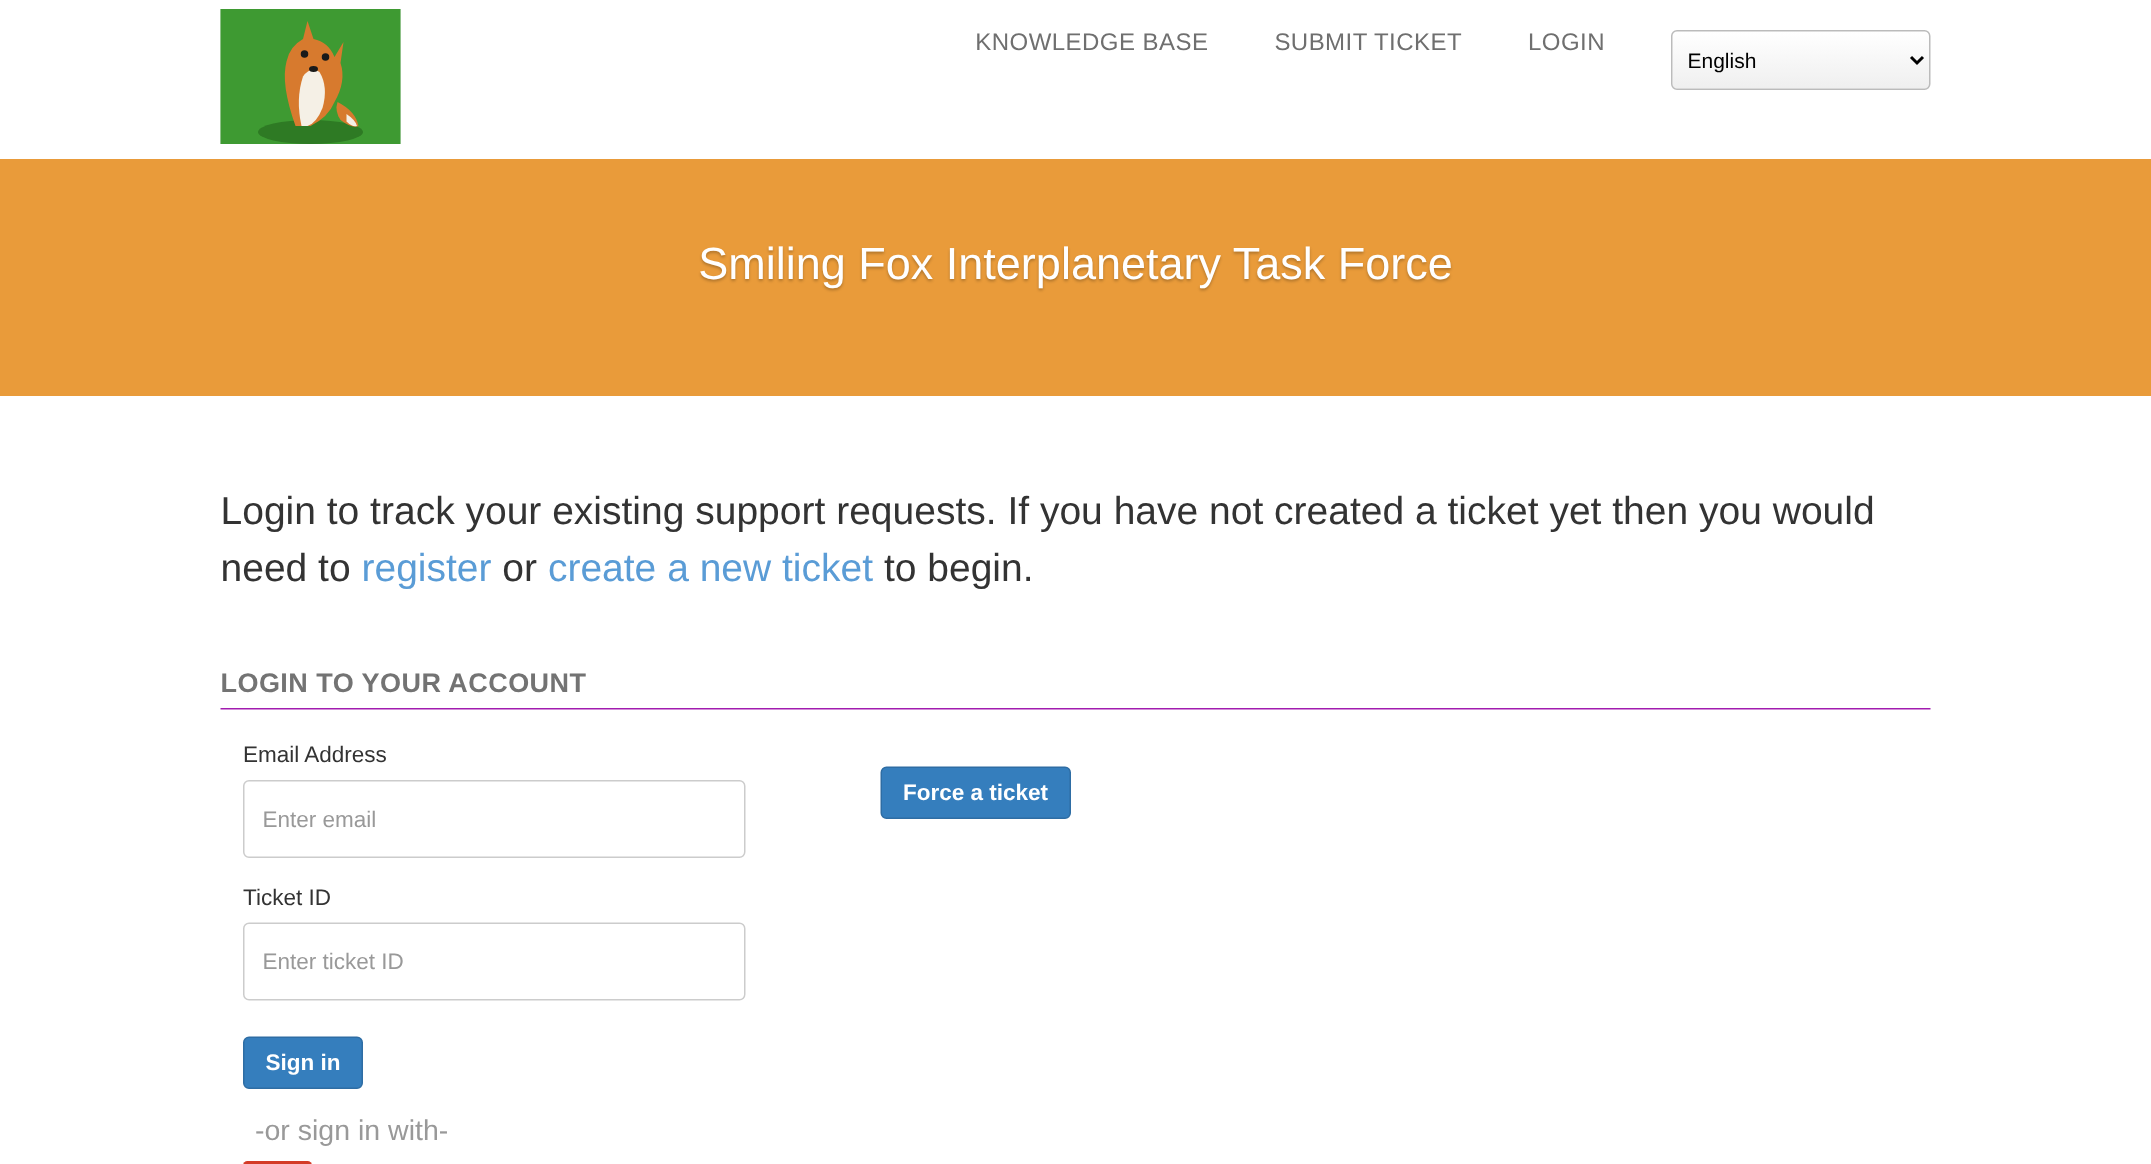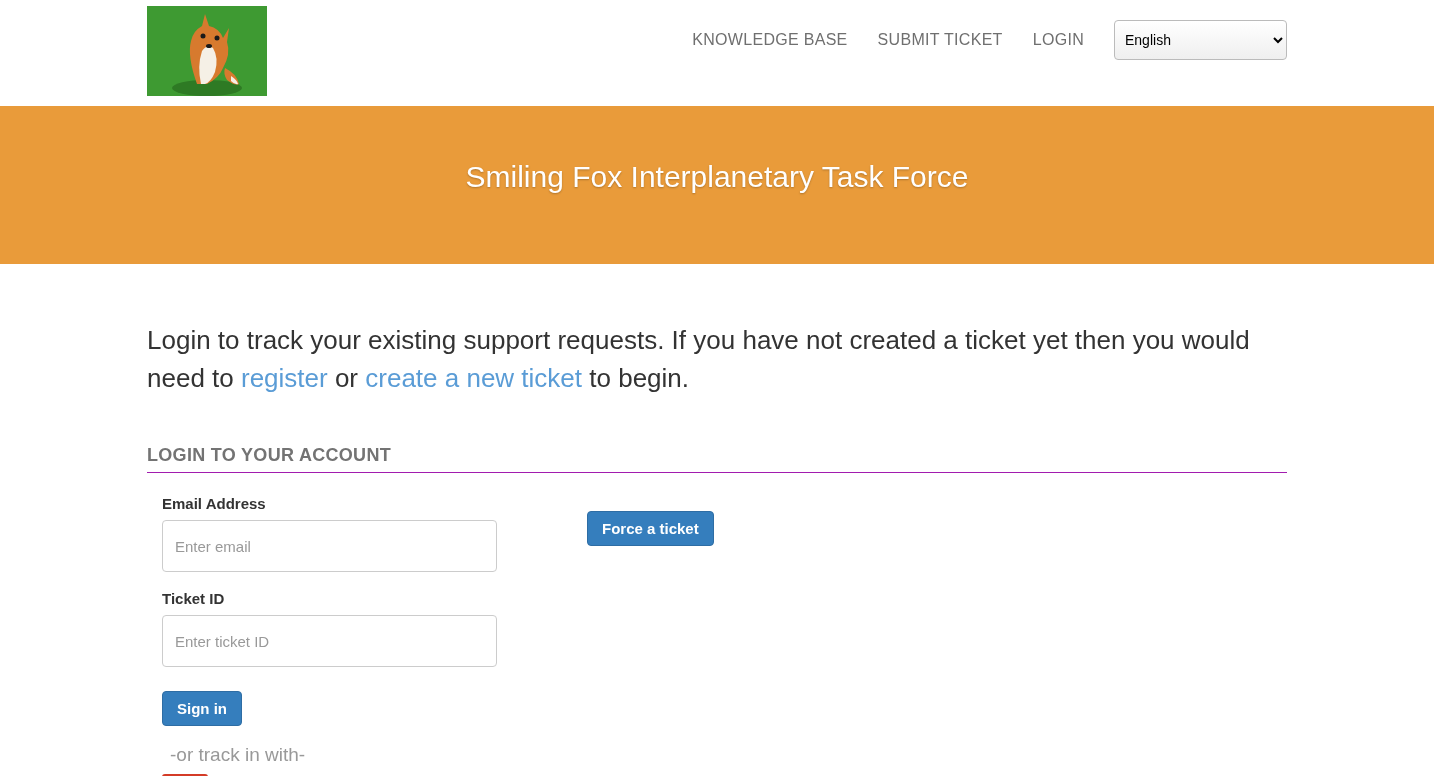"KNOWLEDGE BASE" .nav-right { align-items: center -> flex-start; gap: 30px -> 44px }
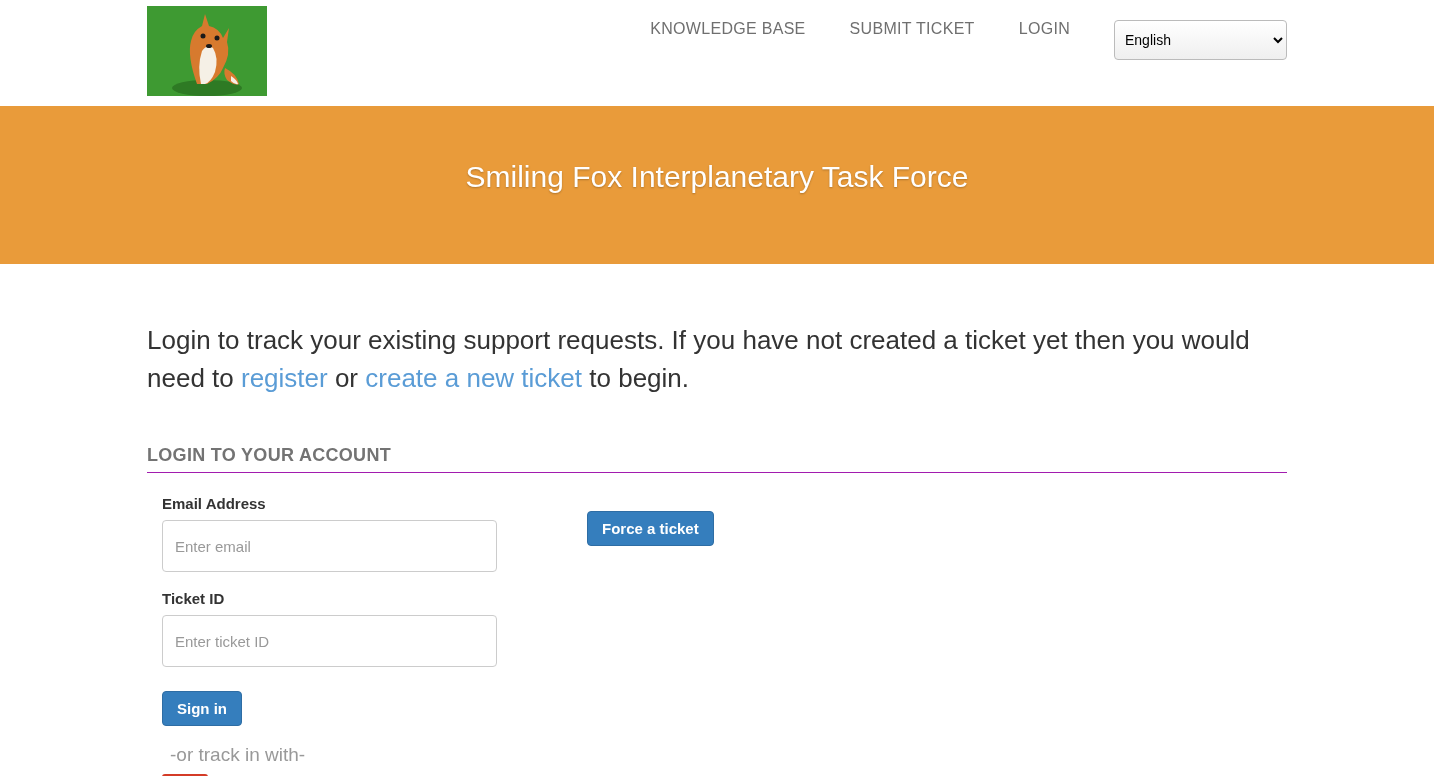"Email Address" .form-label { font-weight: 700 -> 400 }
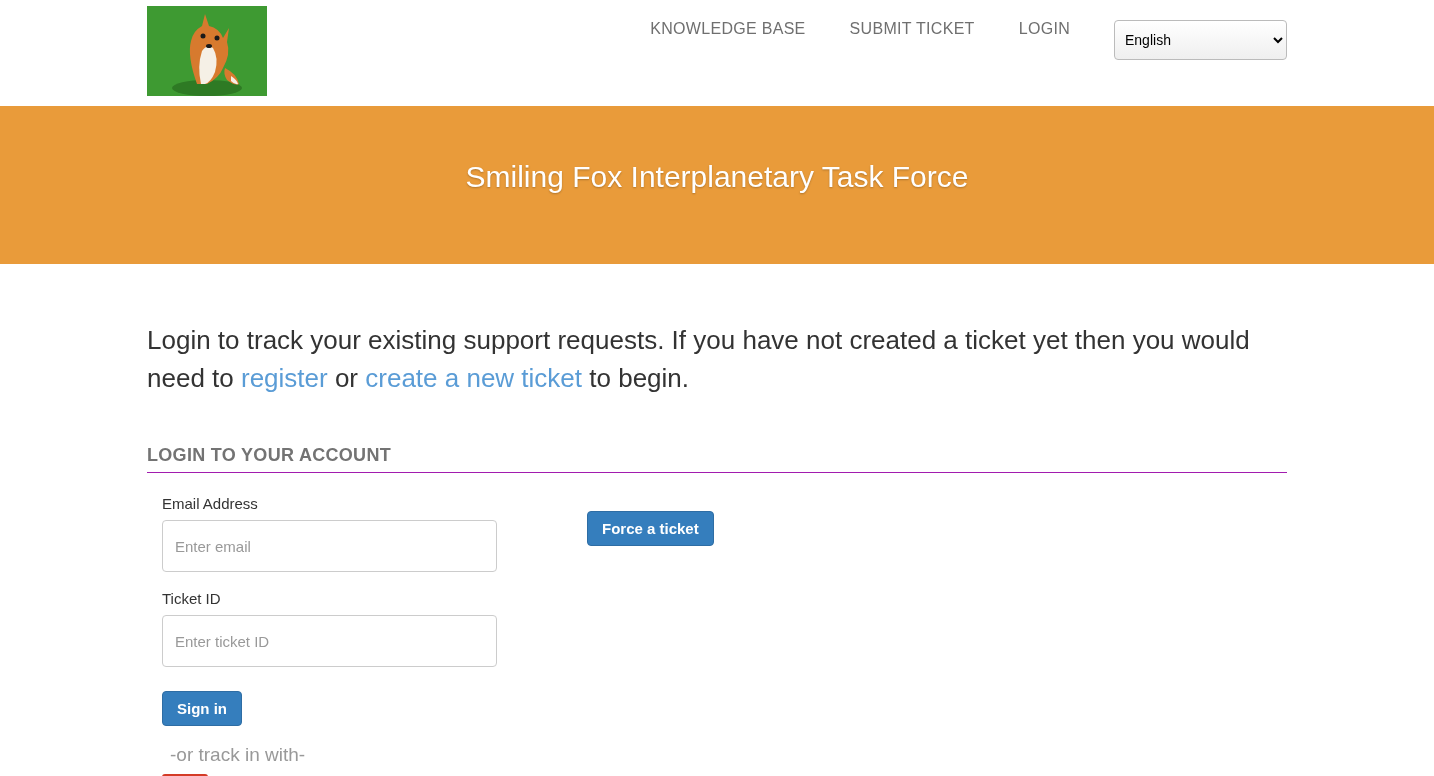"-or track in with-" div.or-signin { text: track -> sign }
